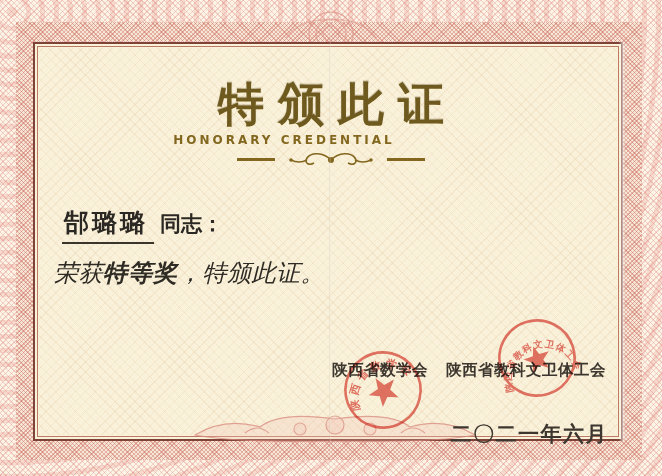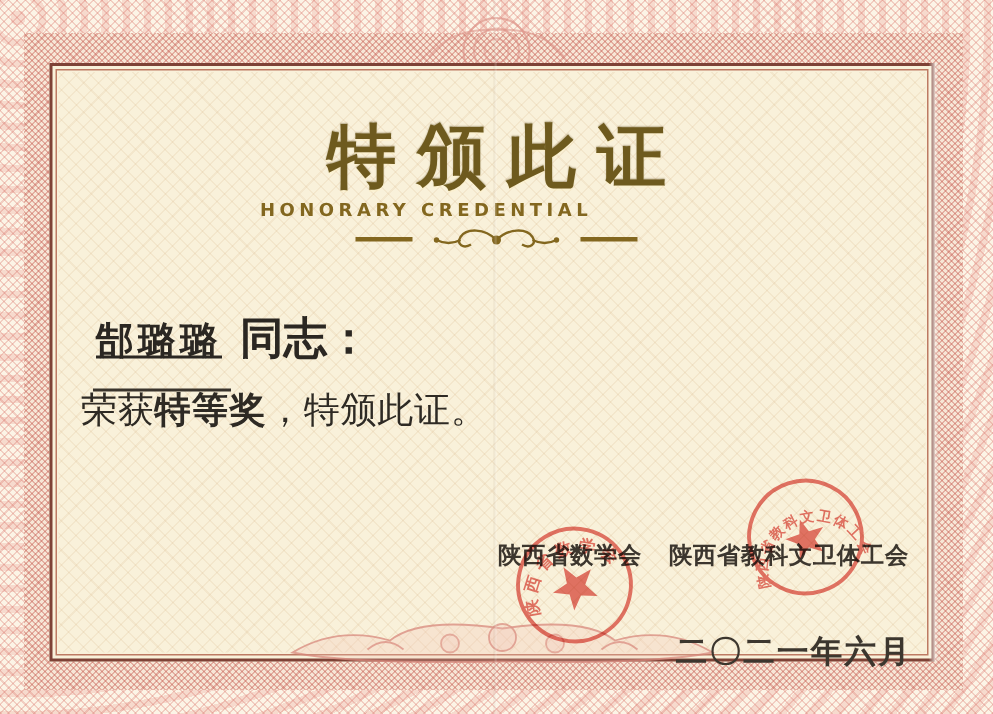"郜璐璐" .name { padding: 0 6px 16px 2px -> 0 6px 3px 2px; text-decoration: underline -> none }
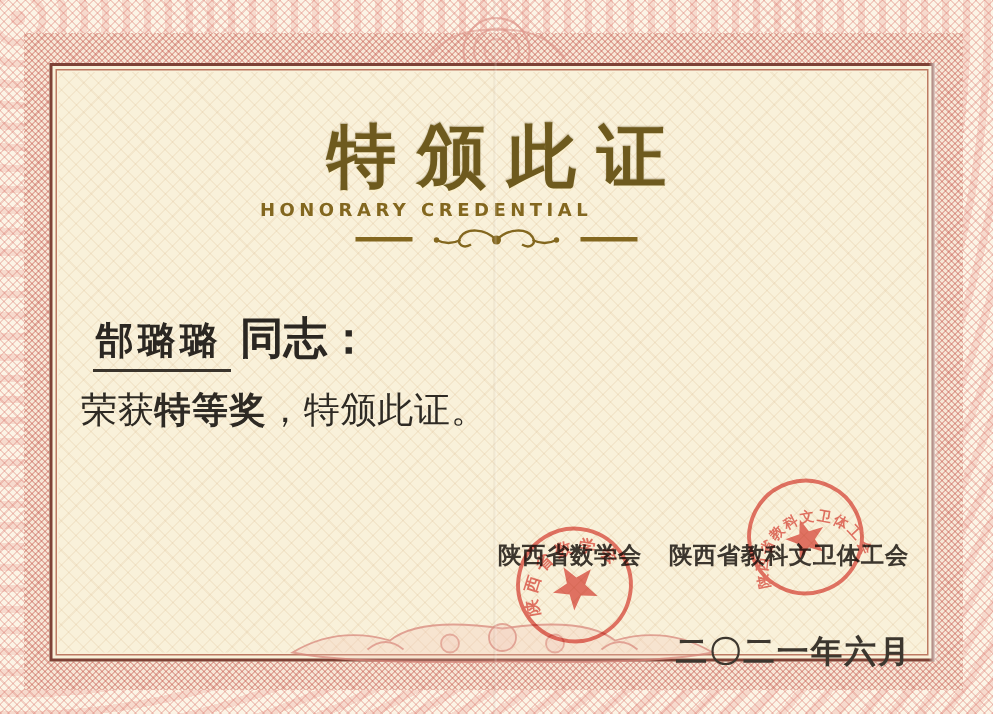"同志：" .salutation { font-size: 29px -> 21px }
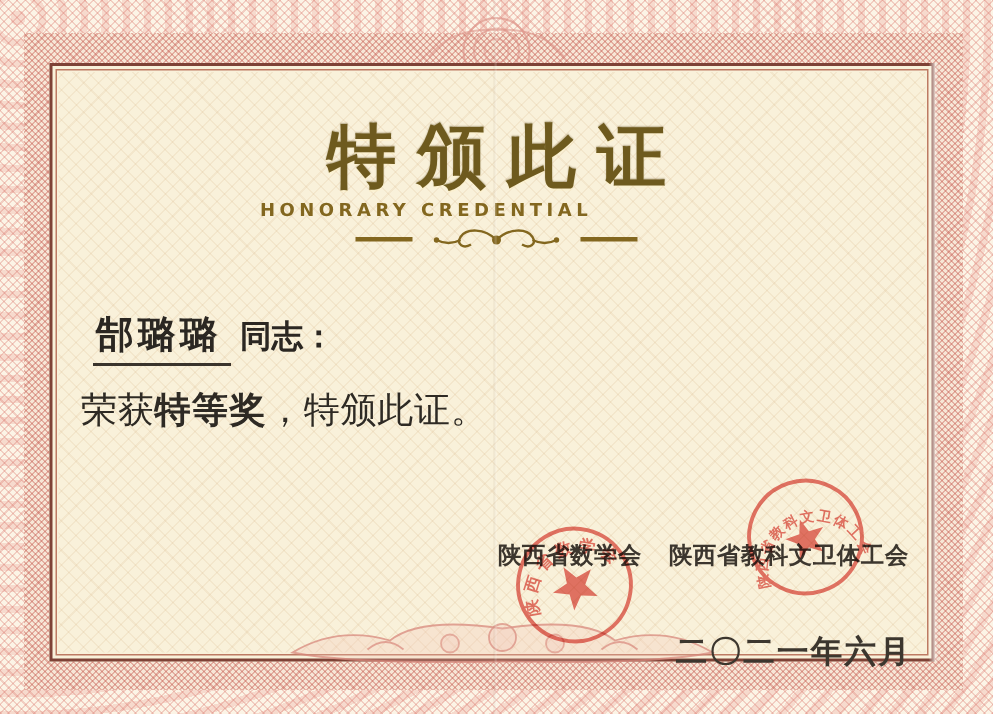"荣获特等奖，特颁此证。" .line2 { font-style: none -> italic }
